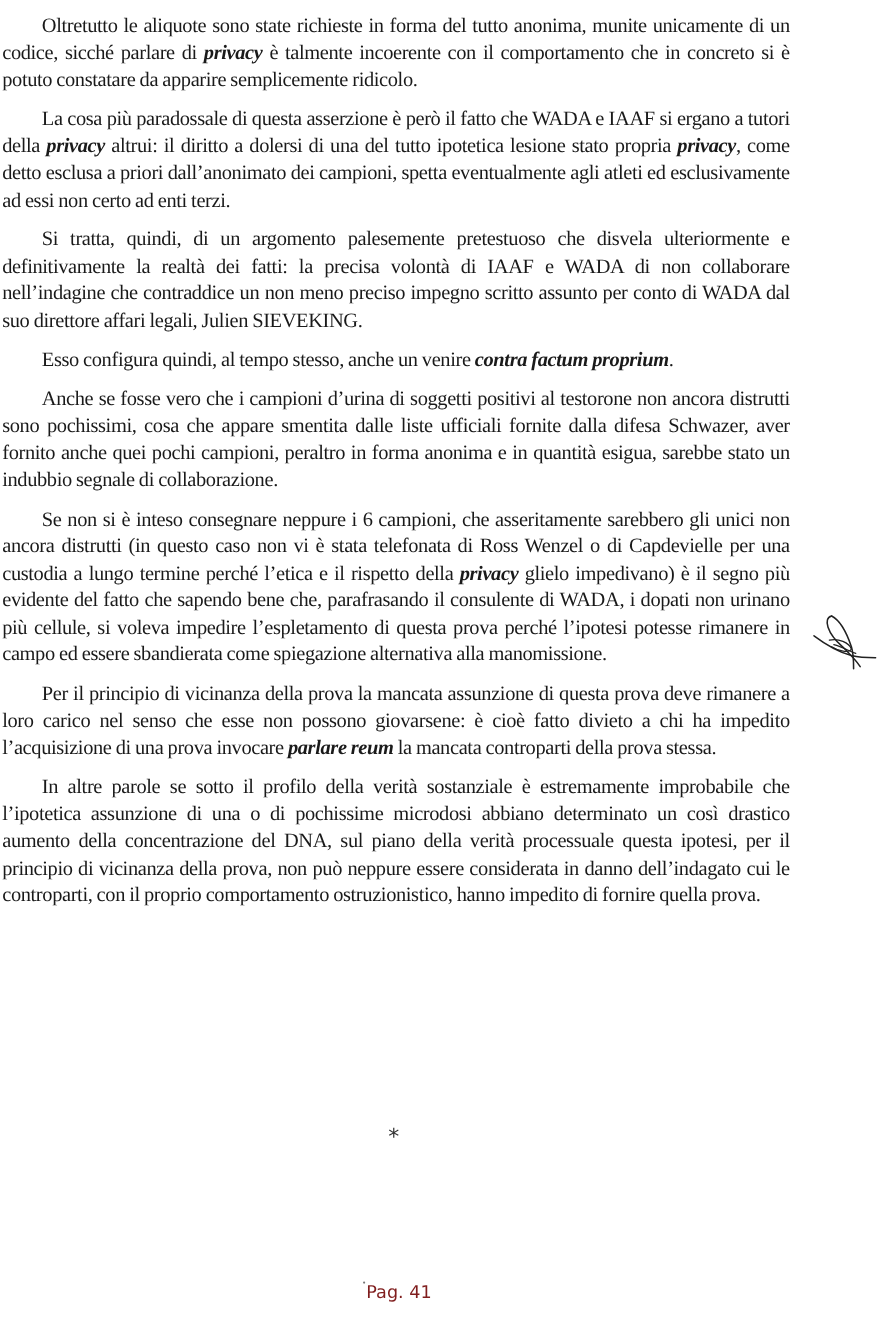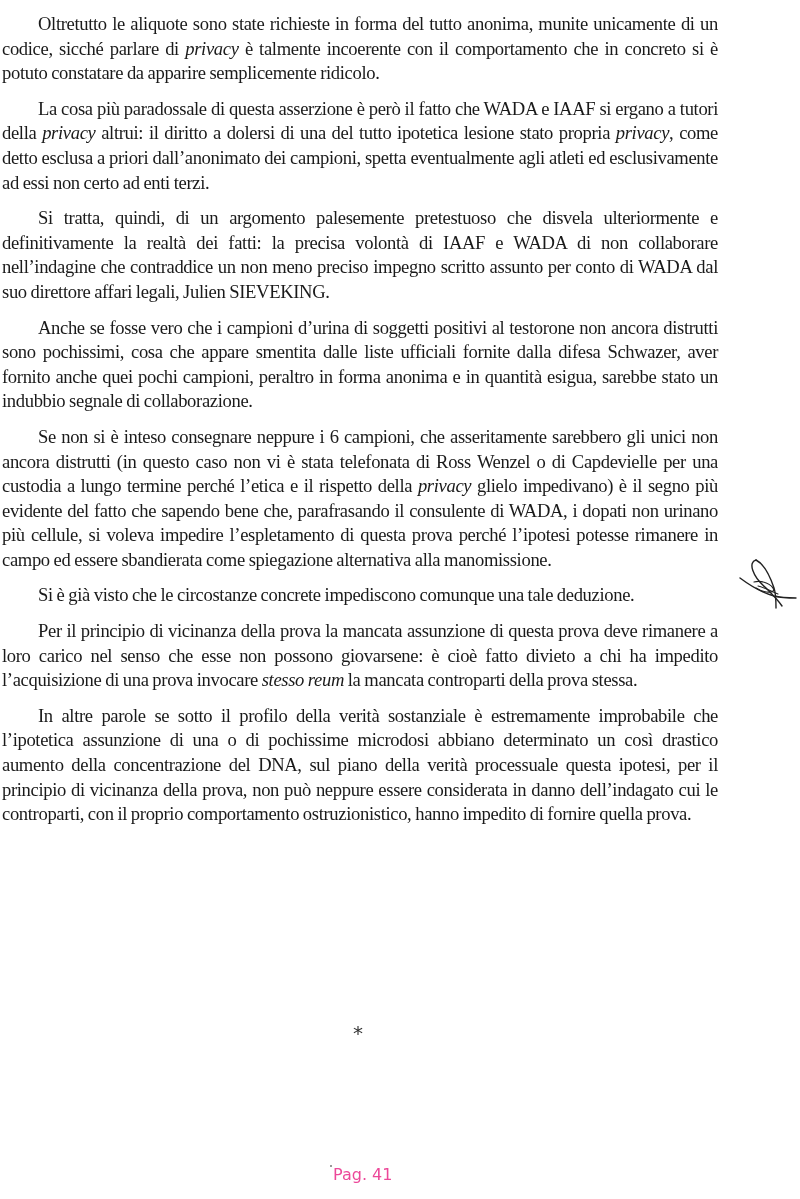"privacy" .para em { font-weight: none -> bold }
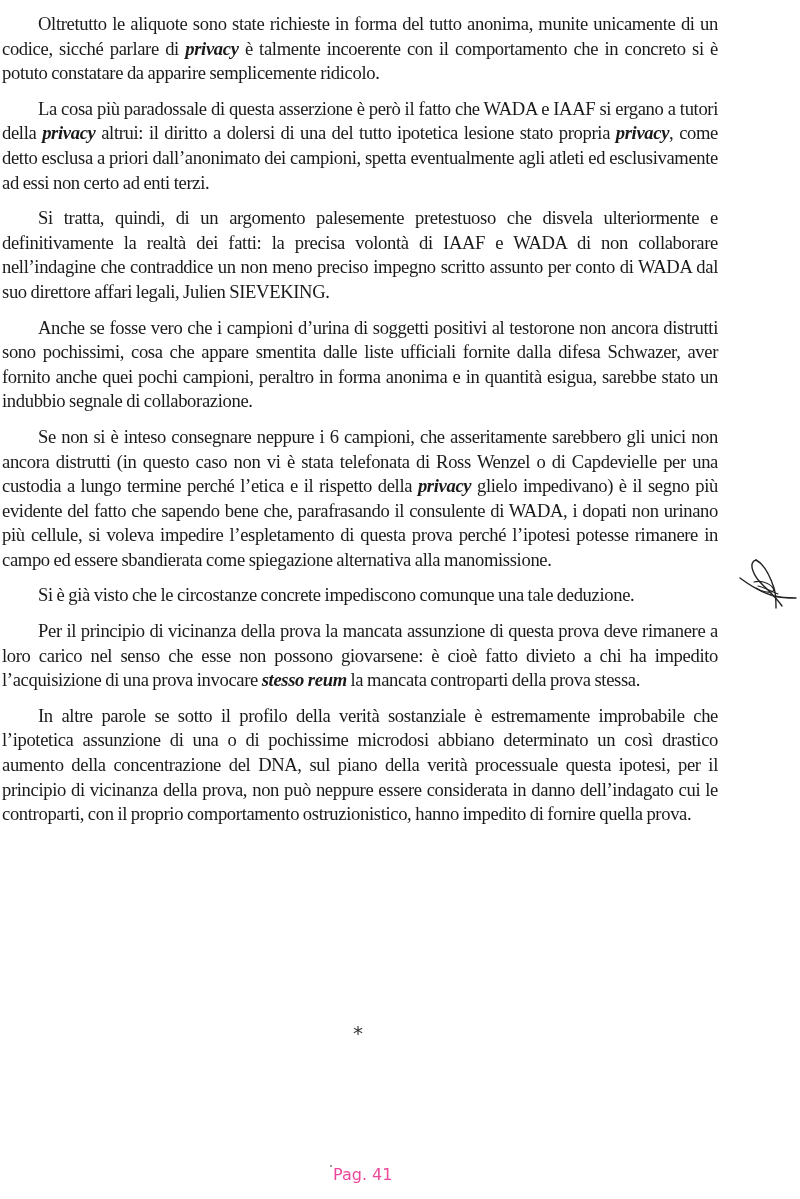"Esso configura quindi, al tempo" p.para { html: none -> <p> <span>Esso configura quindi, al tempo stesso, anche un venire </span><em>contra factum proprium</em><span>.</span> </p> }
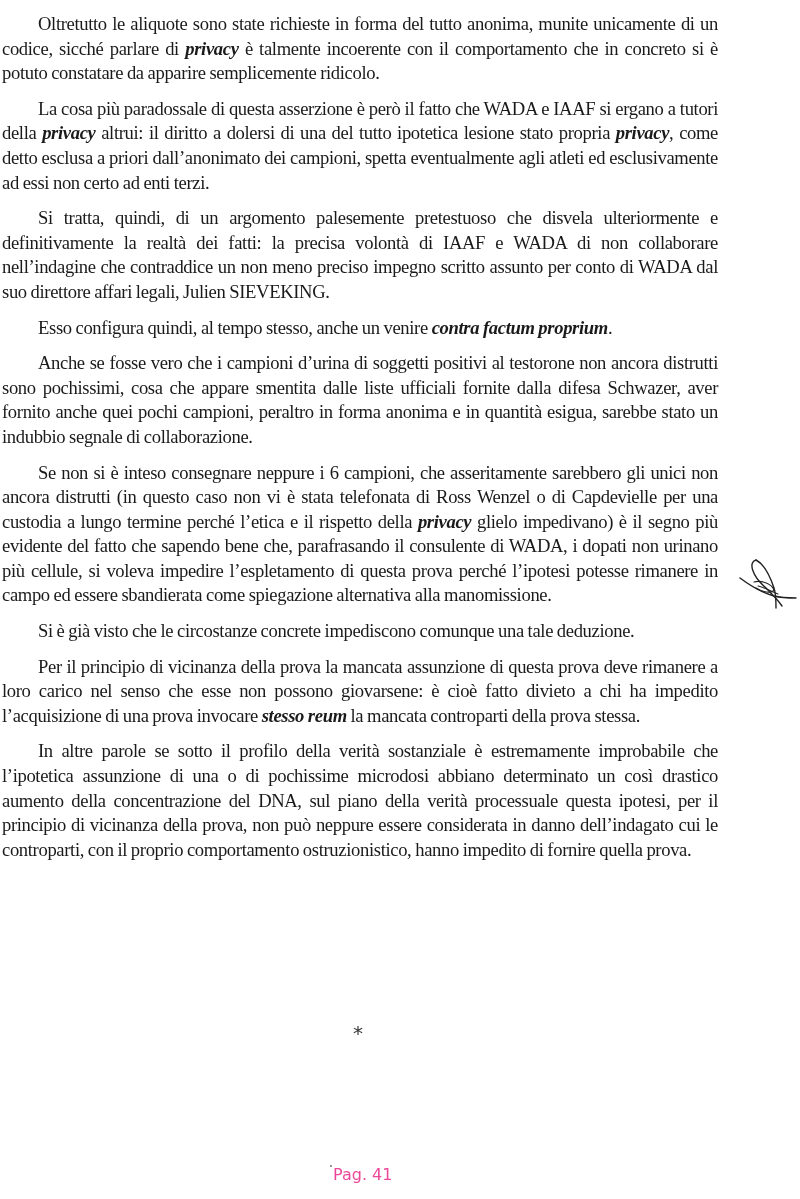"Si è già visto che" p.para { html: <p> <span>Si è già visto che le circostanze concrete impediscono comunque una tale deduzione.</span> </p> -> none }
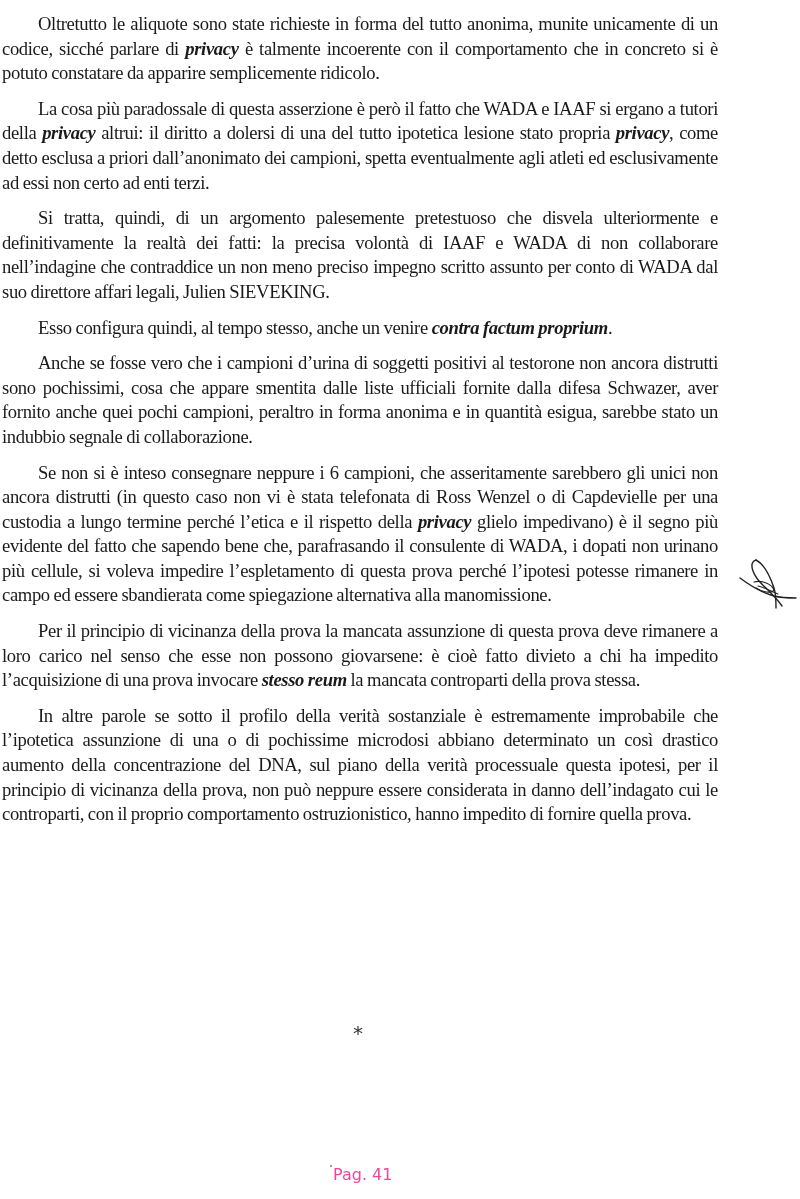"stesso reum" em { text: stesso -> parlare }
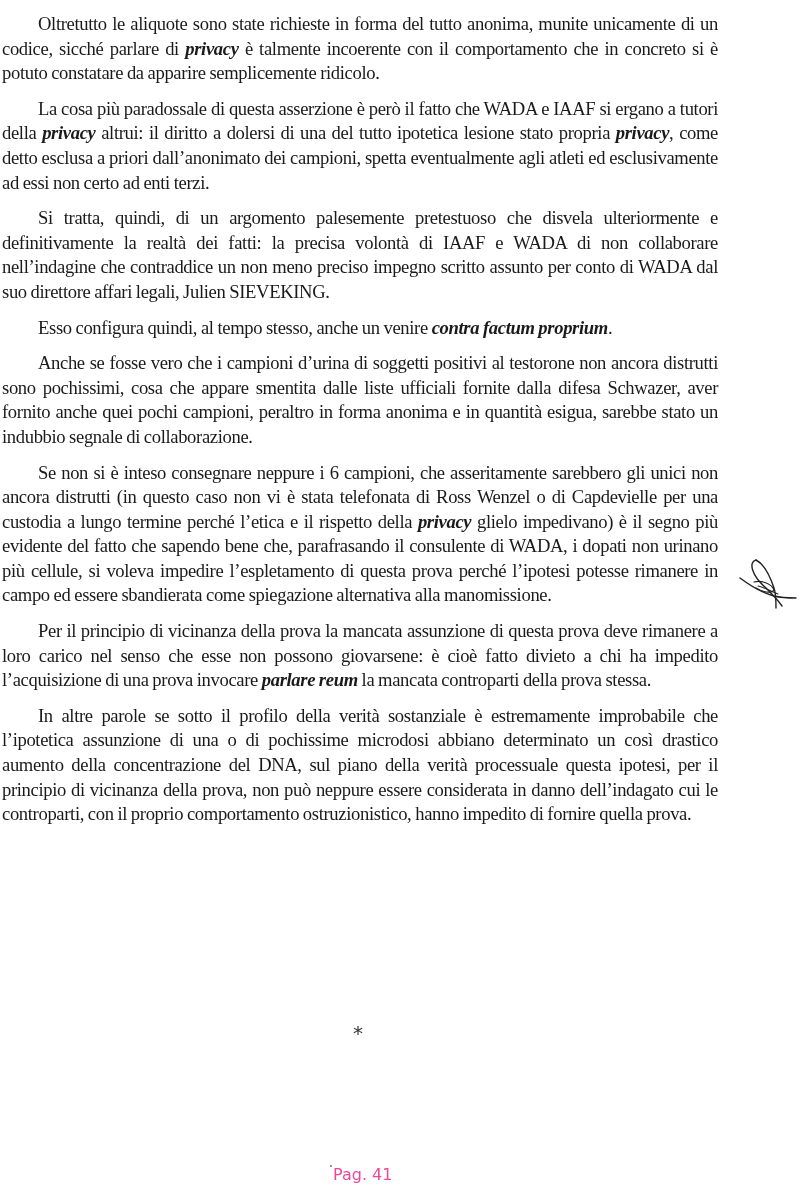"Pag. 41" .page-number { color: #ec4899 -> #7f1d1d }
